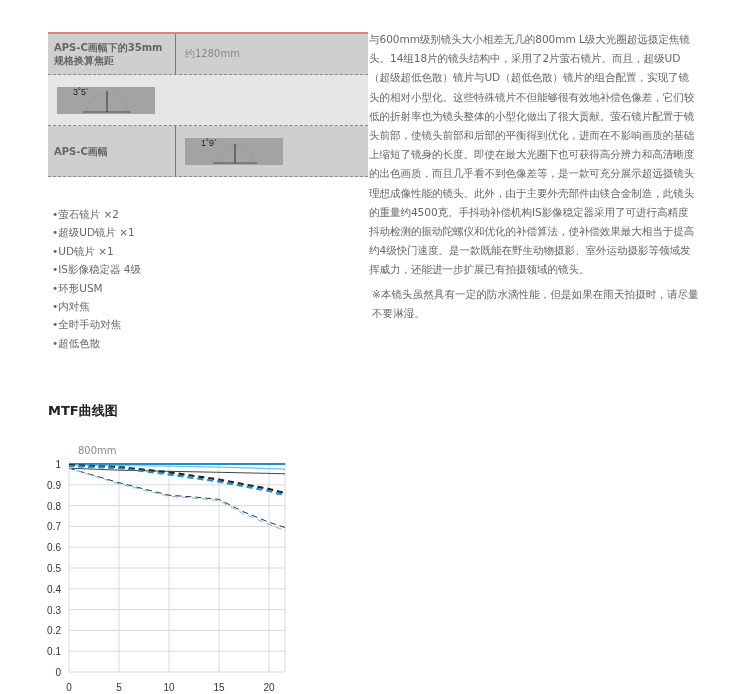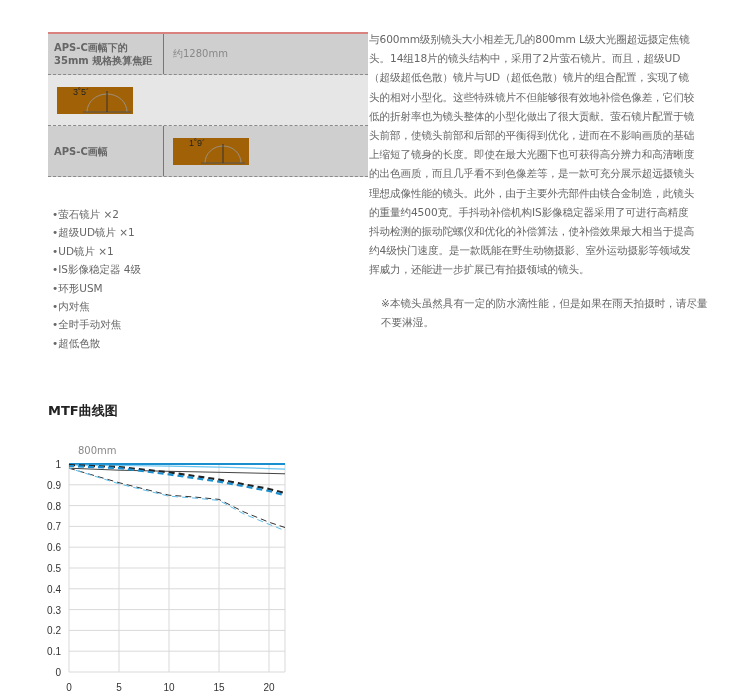"APS-C画幅下的35mm 规格换算焦距" .spec-row .label { width: 116px -> 128px }
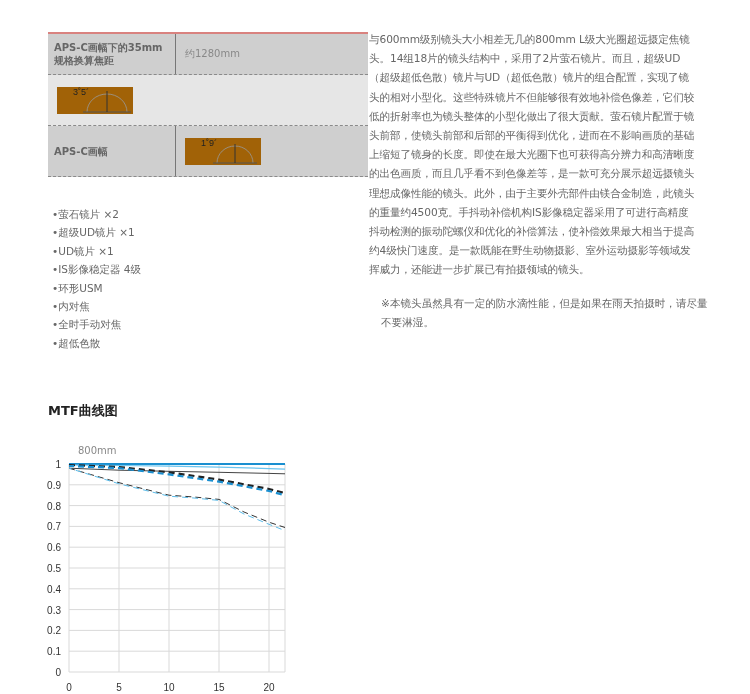"3˚5´" .angle-box { background: #a16207 -> #a3a3a3; width: 76px -> 98px }
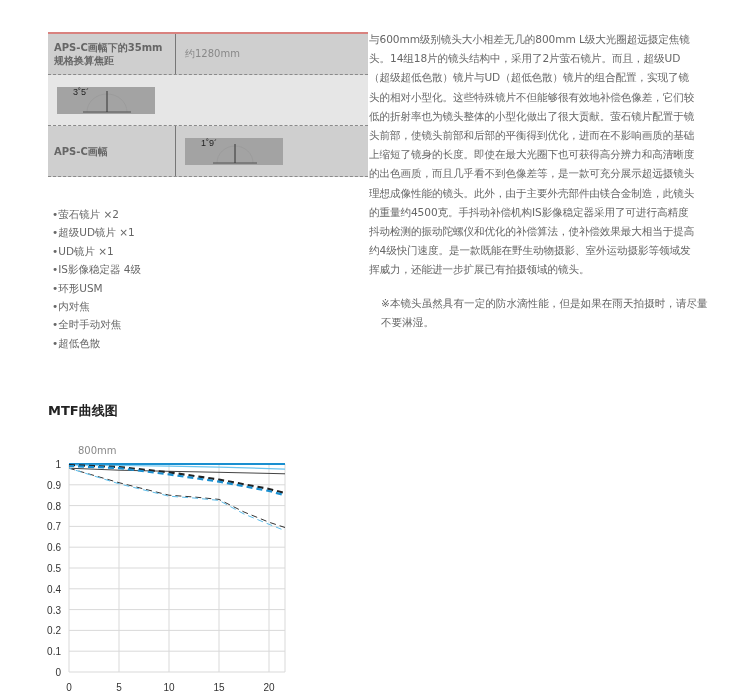"※本镜头虽然具有一定的防水滴性能，但是如果在雨天拍摄时，请尽量不要淋湿。" .note { margin: 12px -> 3px }
